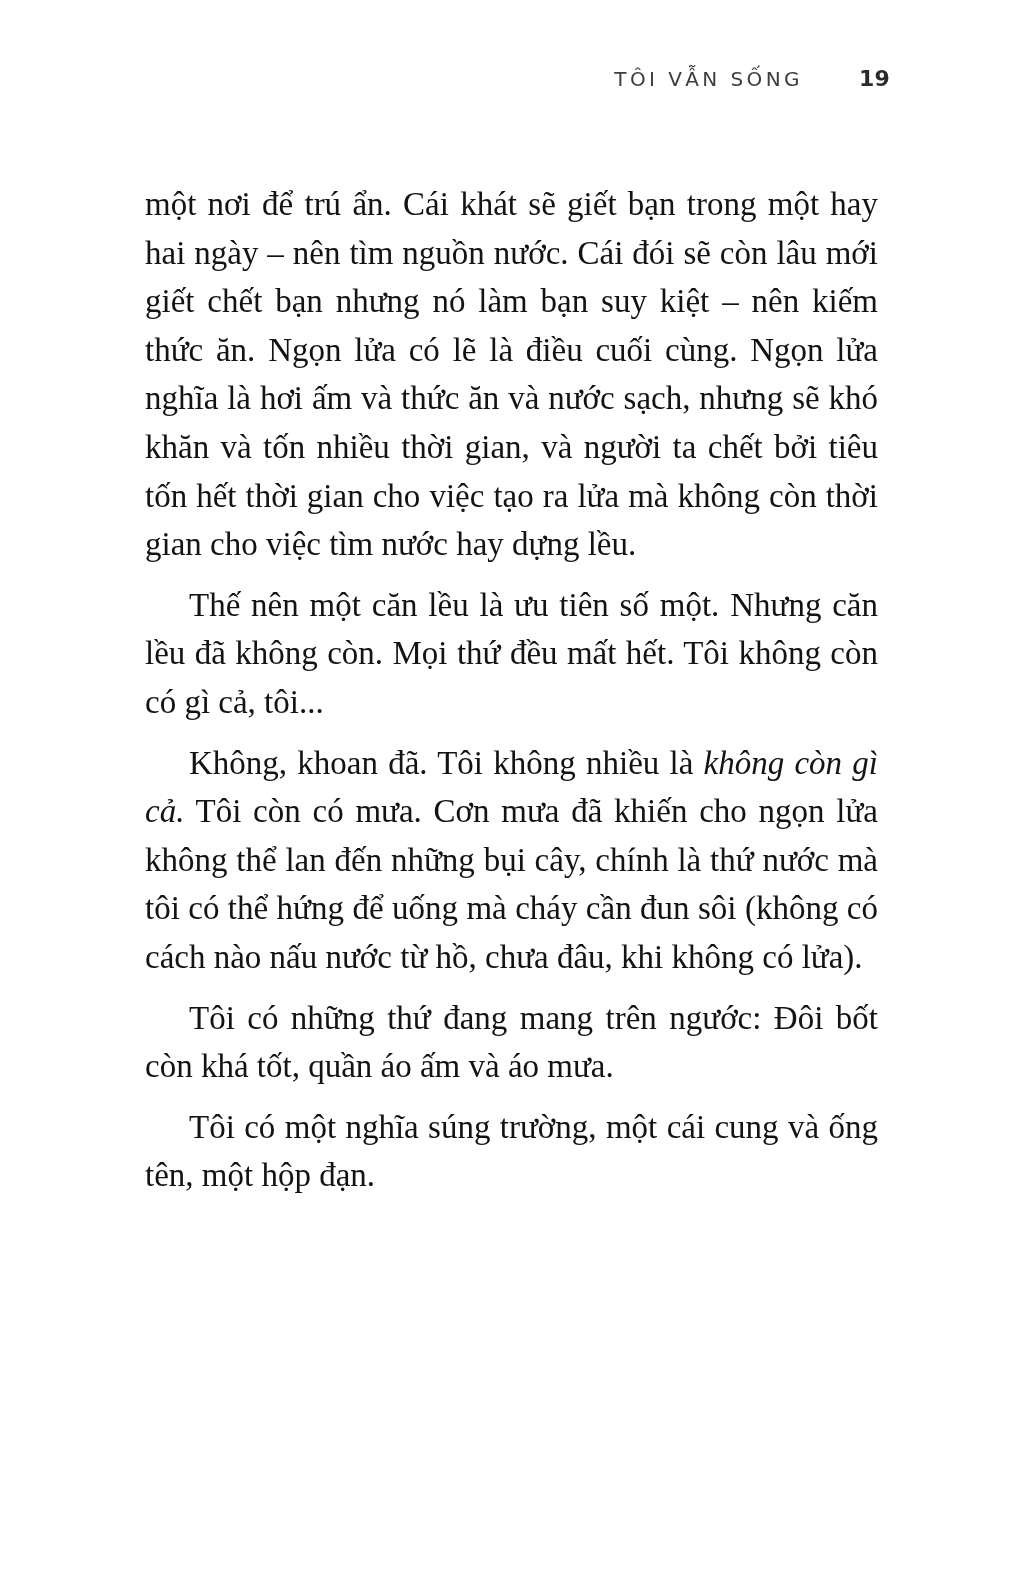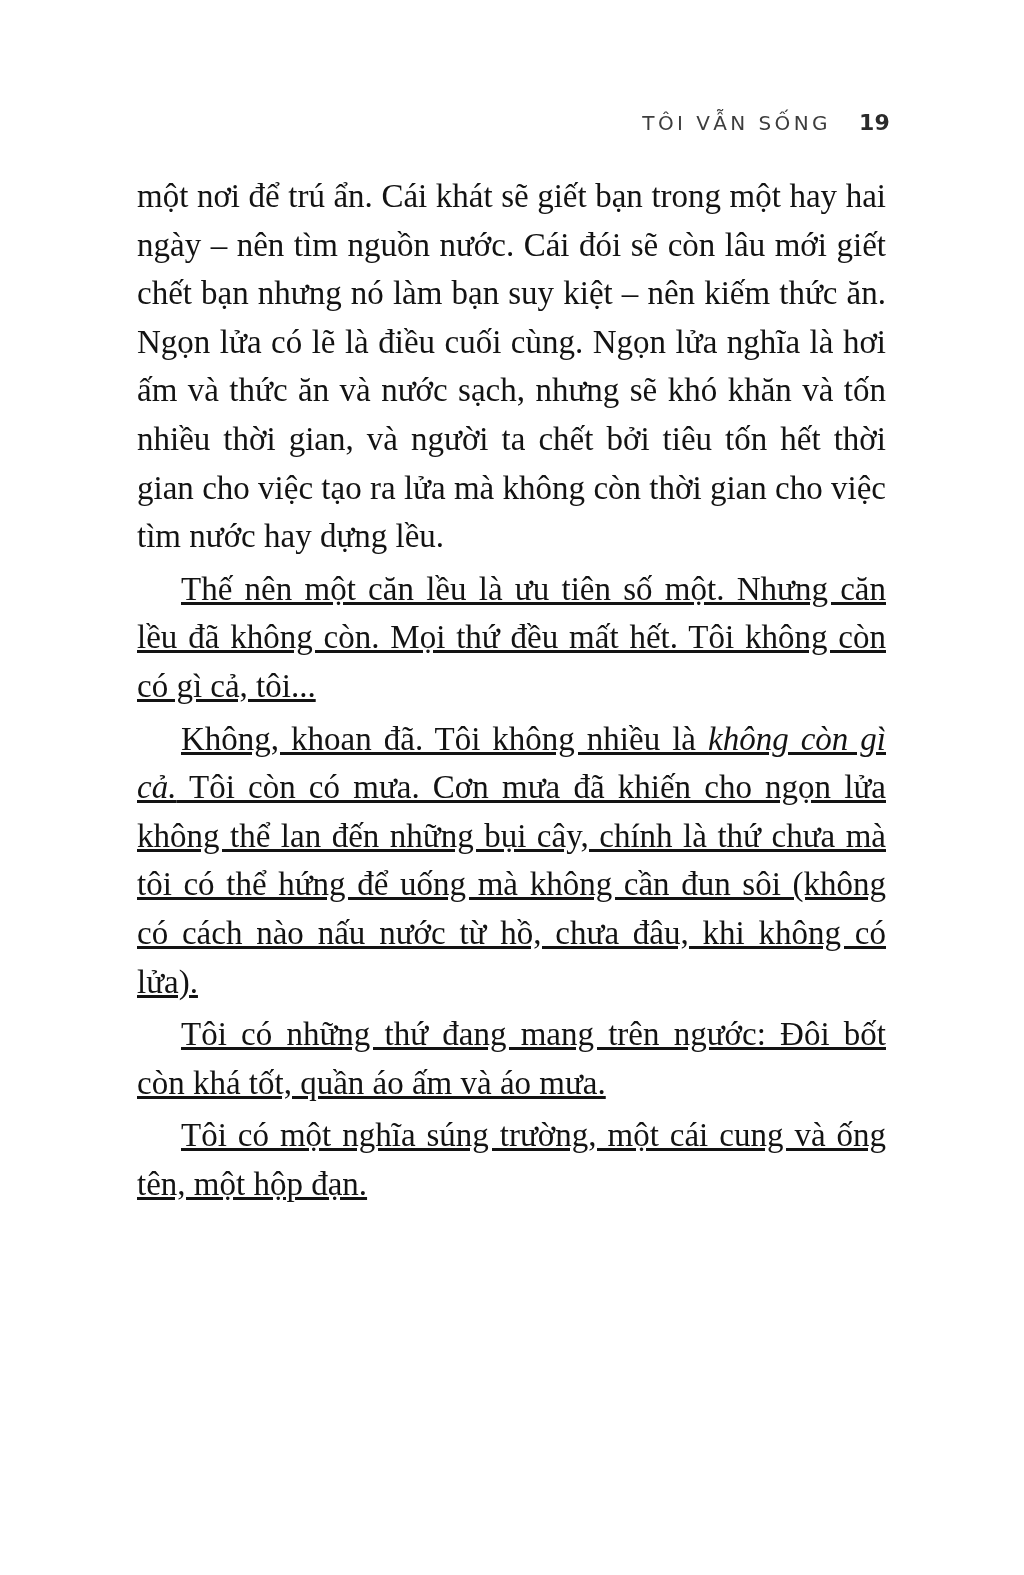"TÔI VẪN SỐNG" .running-header { align-items: flex-end -> center; gap: none -> 28px }
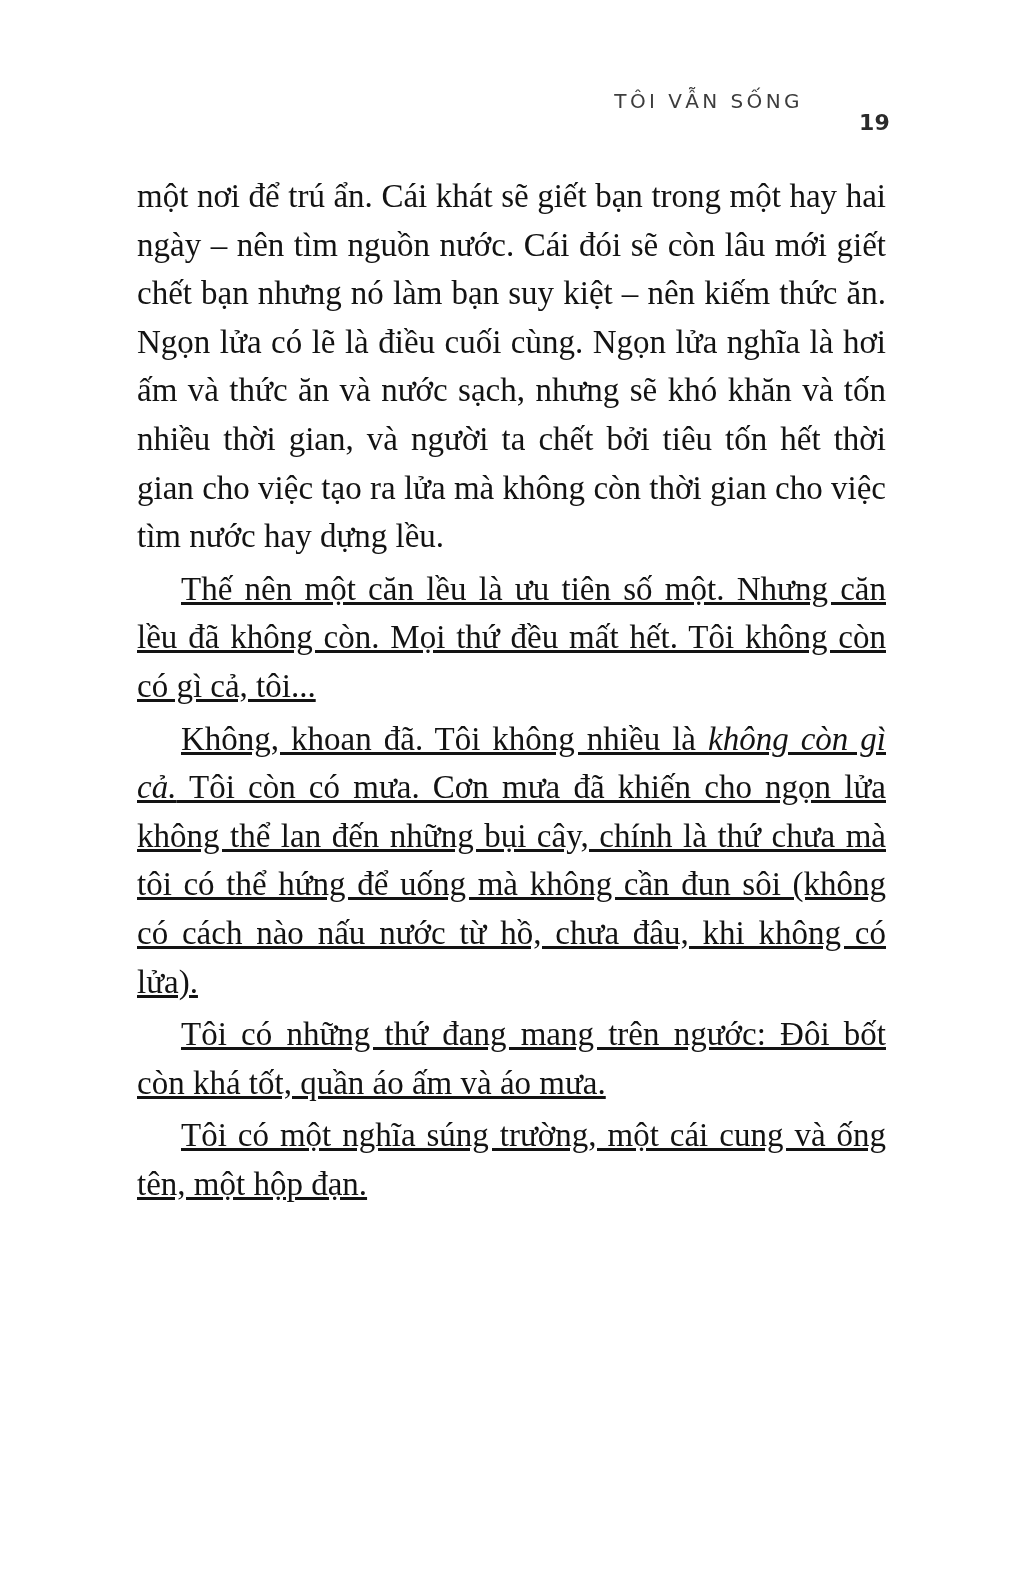"19" .running-header .page-number { margin-top: 44px -> none }
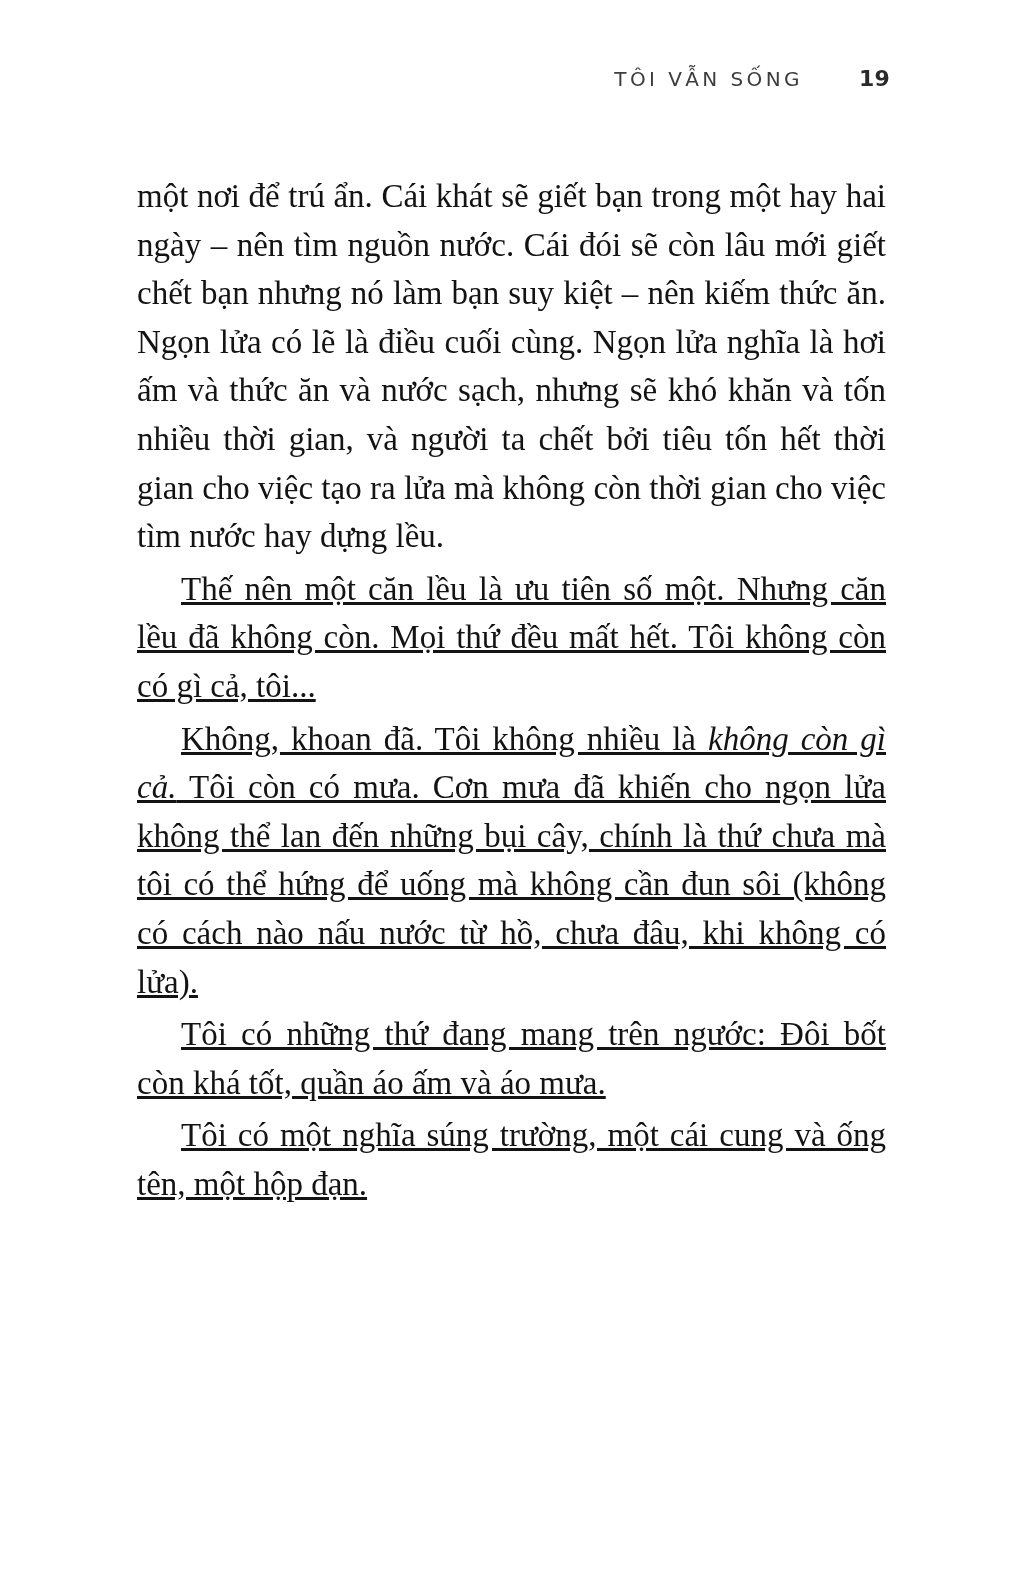"một nơi để trú ẩn." .para { margin: 4px -> 12px }
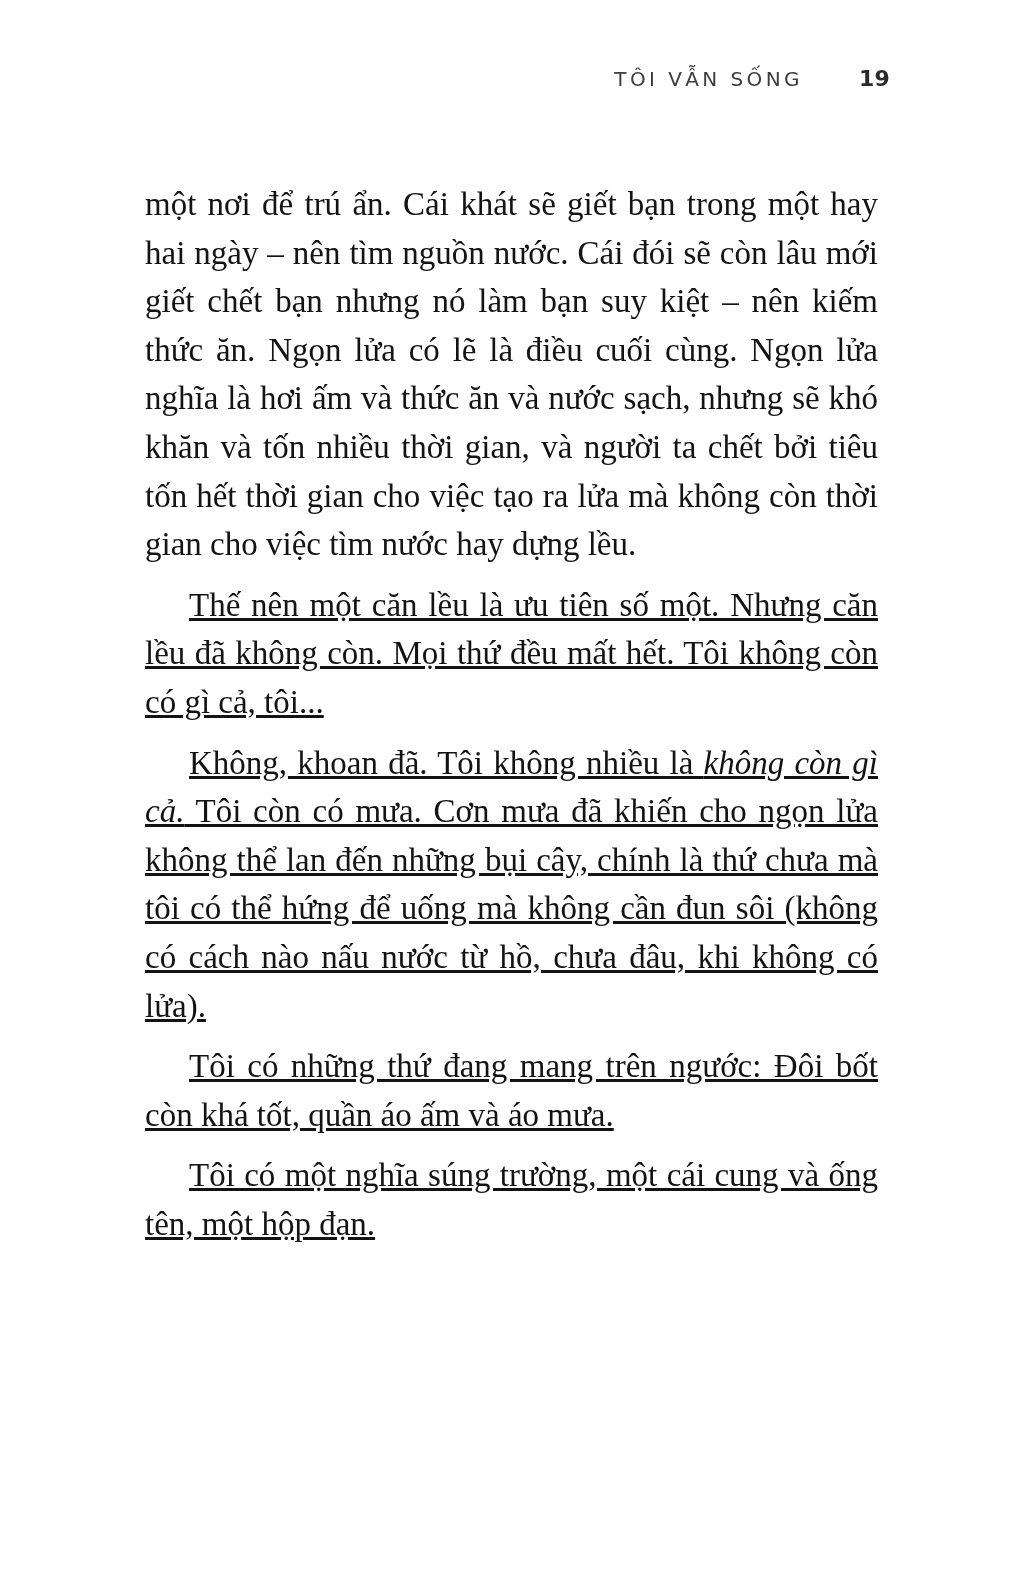"Thế nên một căn lều" .para.indent { text-decoration: underline -> none }
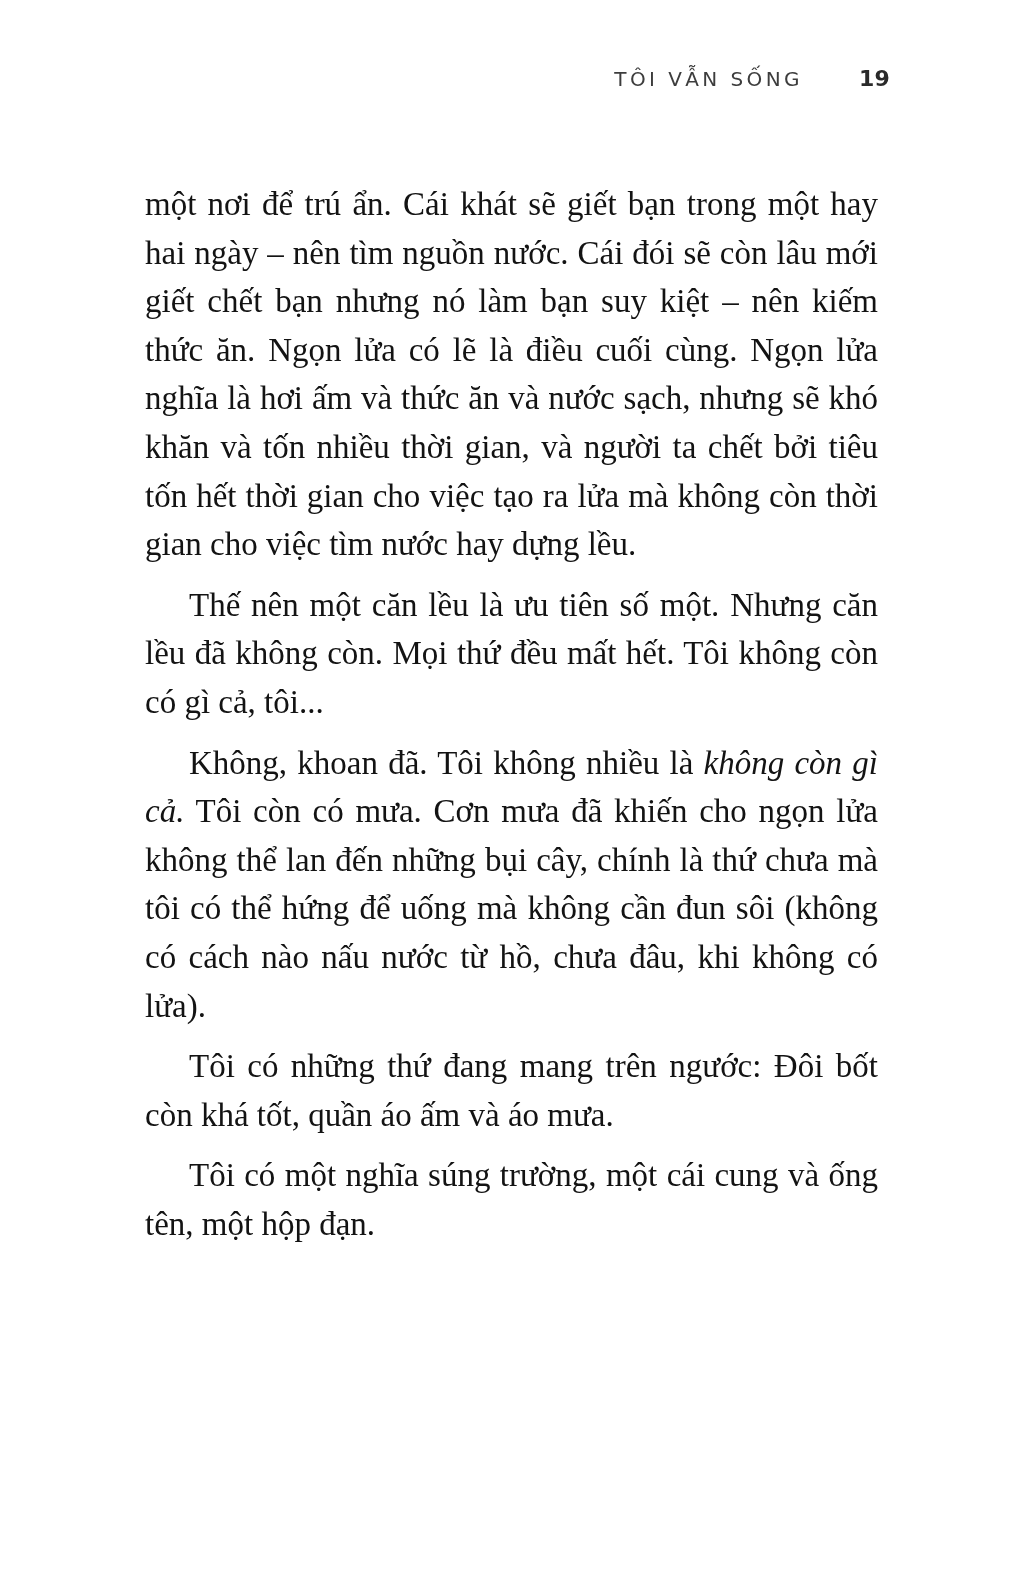"Tôi còn có mưa. Cơn" span { text: chưa mà tôi có thể hứng để uống mà không -> nước mà tôi có thể hứng để uống mà cháy }
